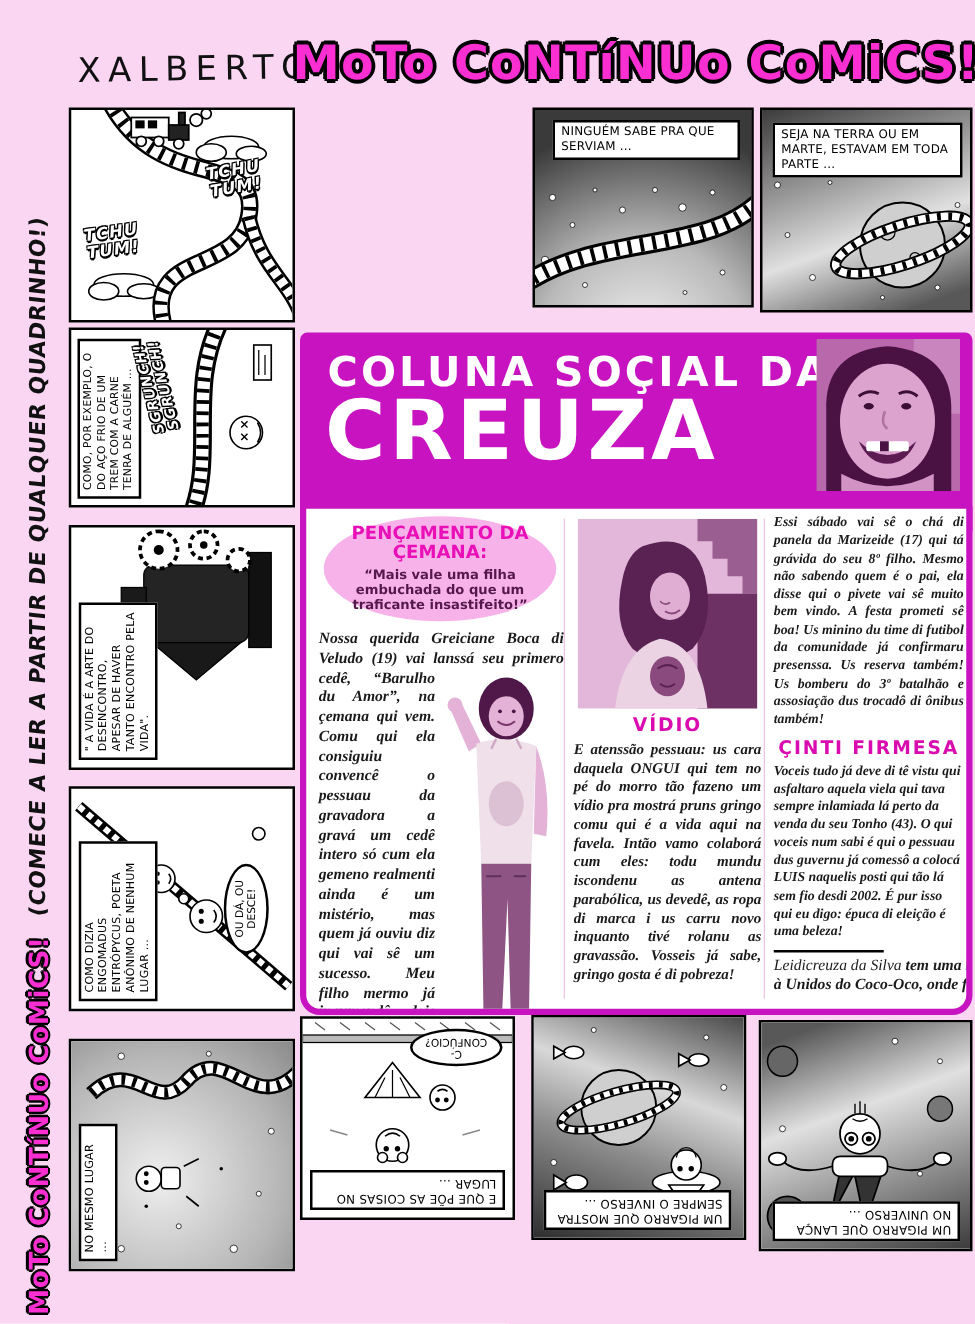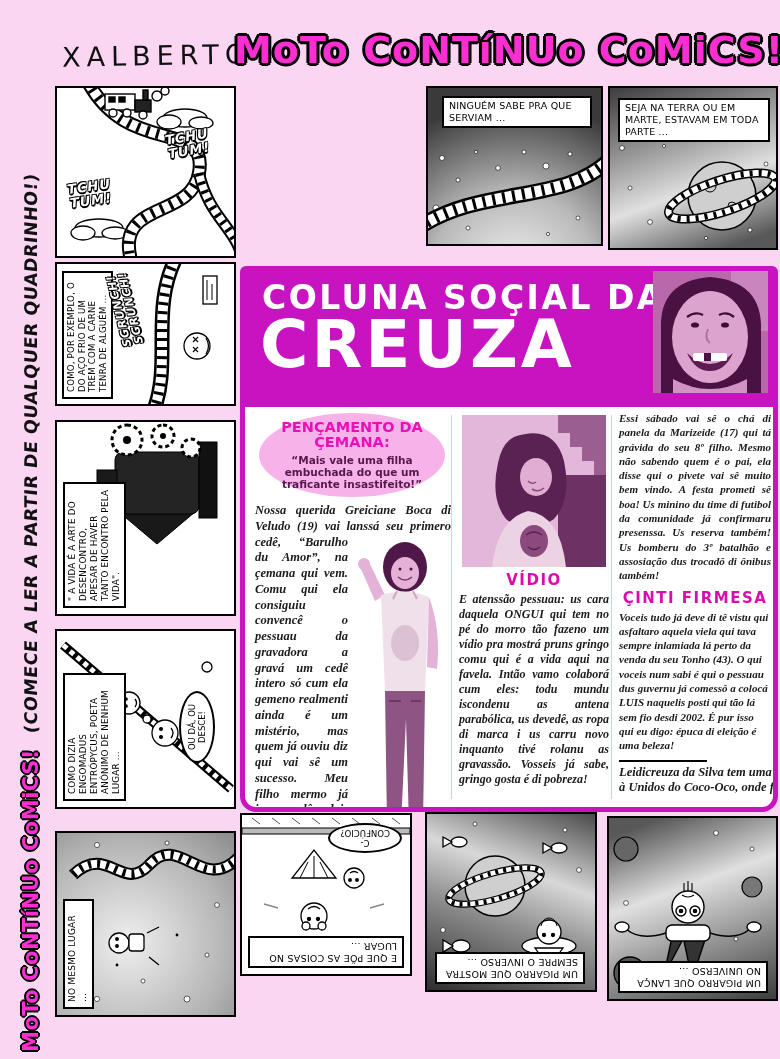"Leidicreuza da Silva" span { font-weight: bold -> normal }
